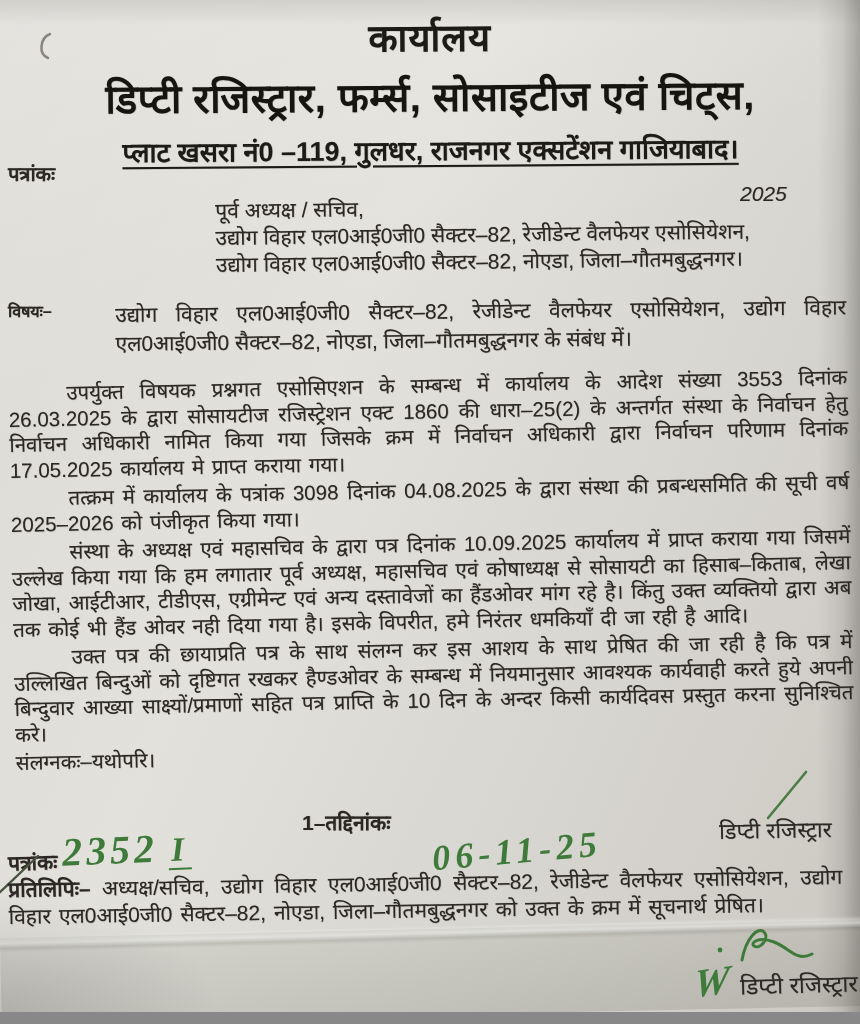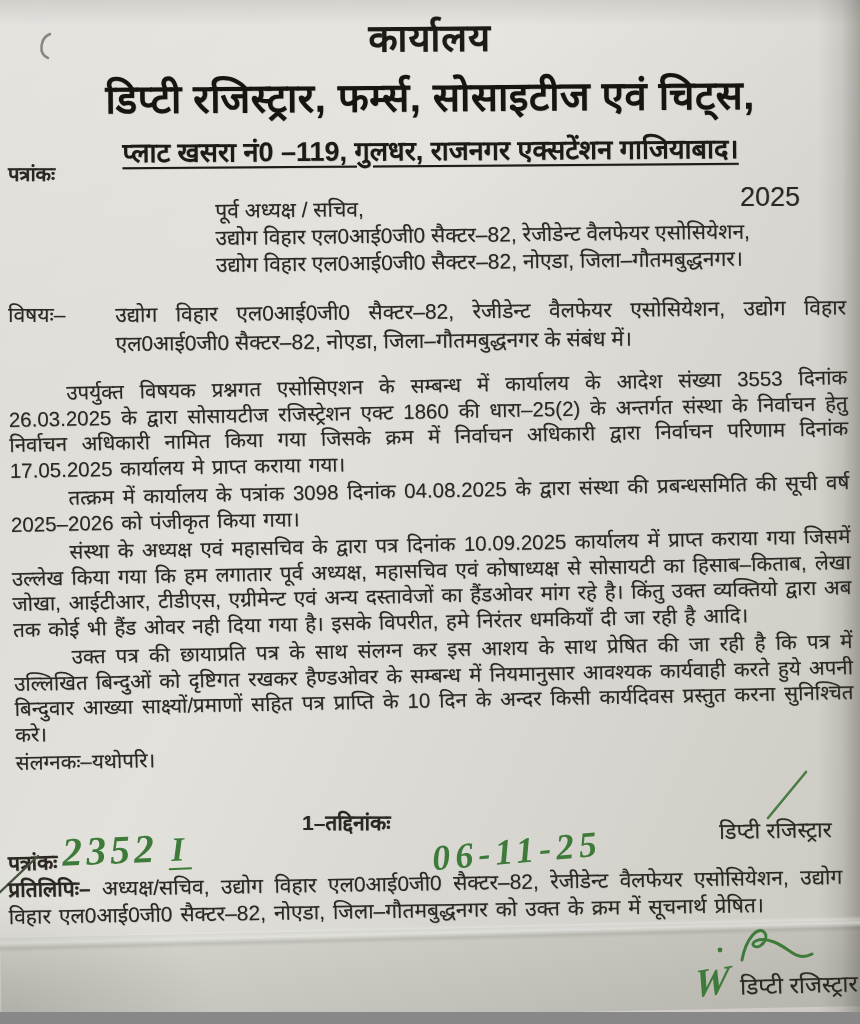"2025" .ref-year { font-size: 27px -> 21px; font-style: none -> italic }
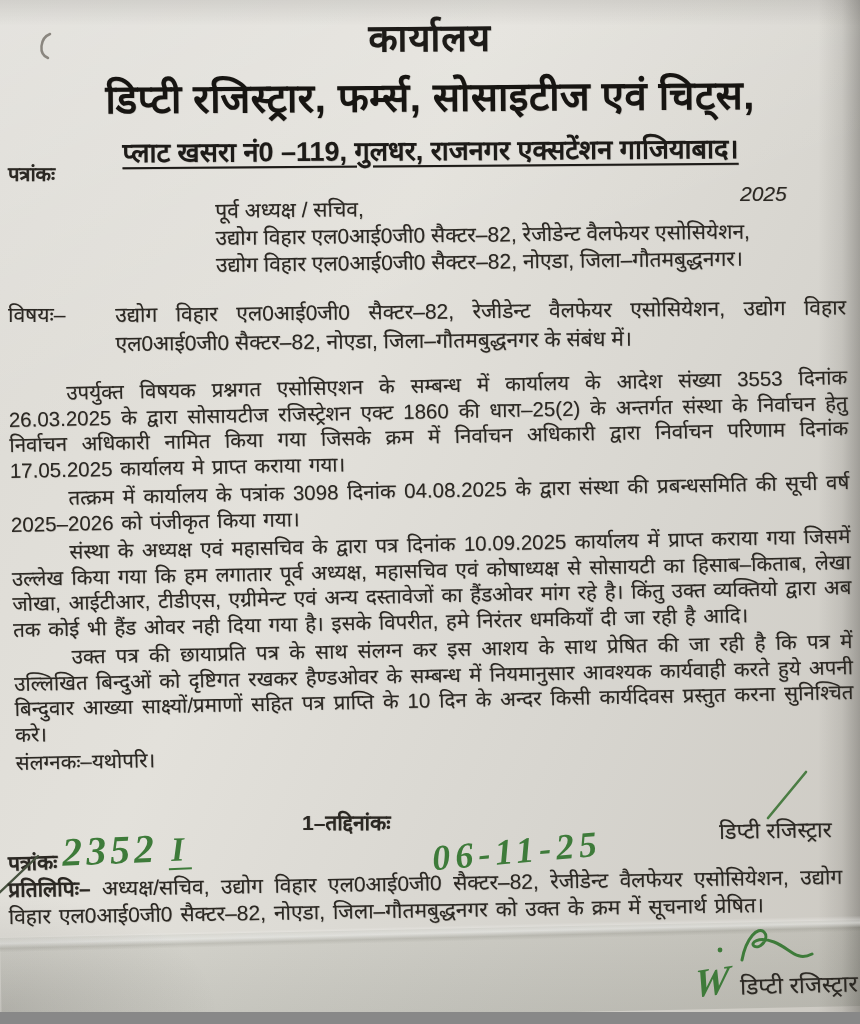"विषयः–" .subject-label { font-size: 21px -> 16px; font-weight: 400 -> 700 }
